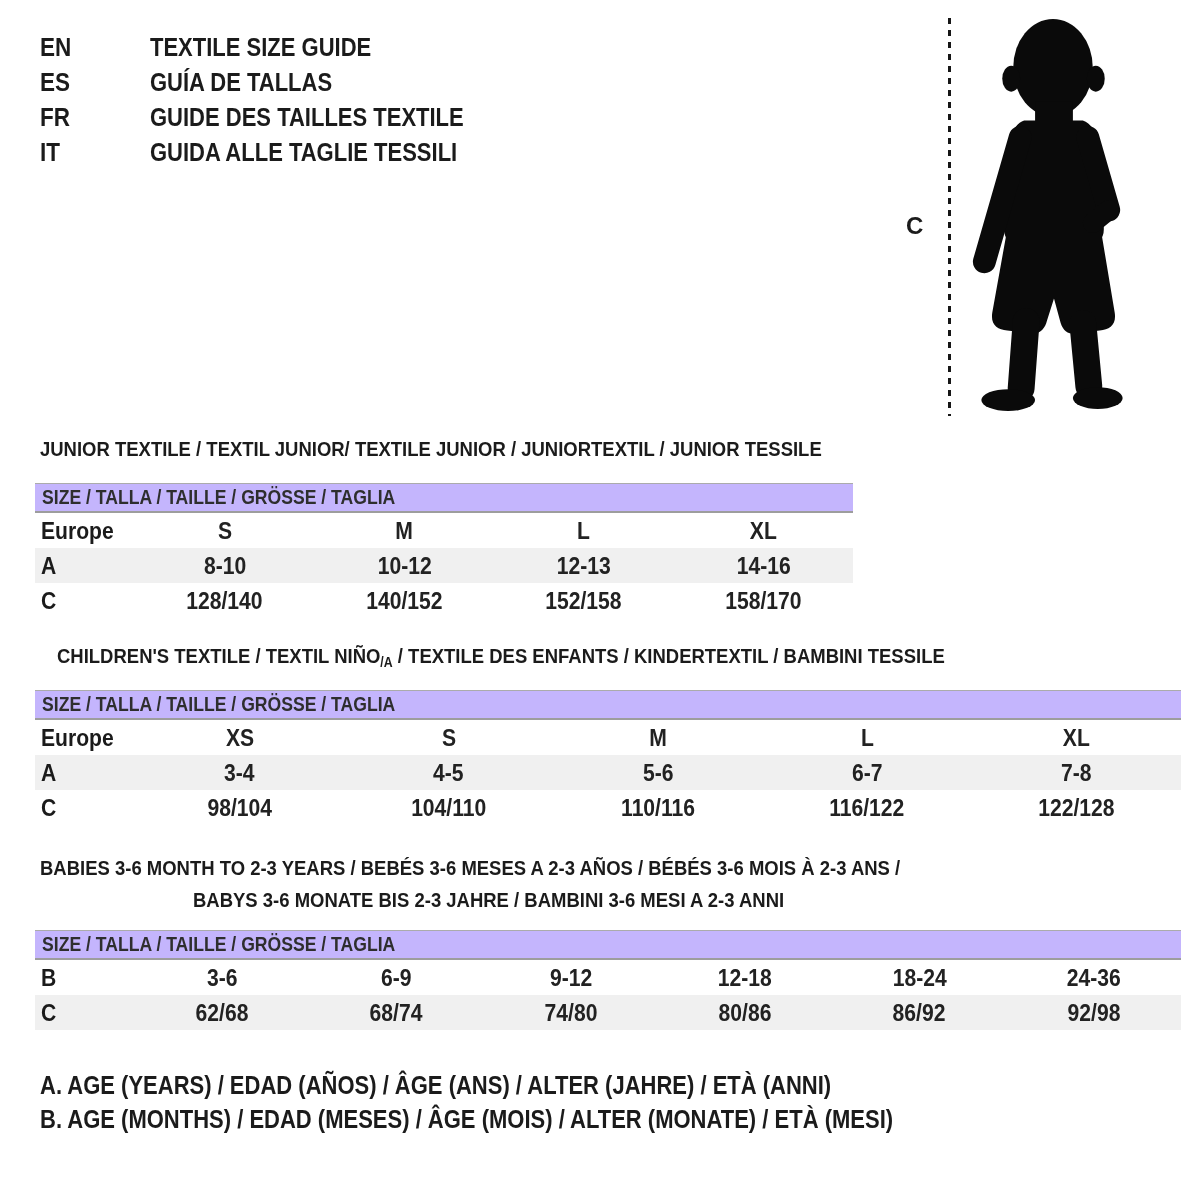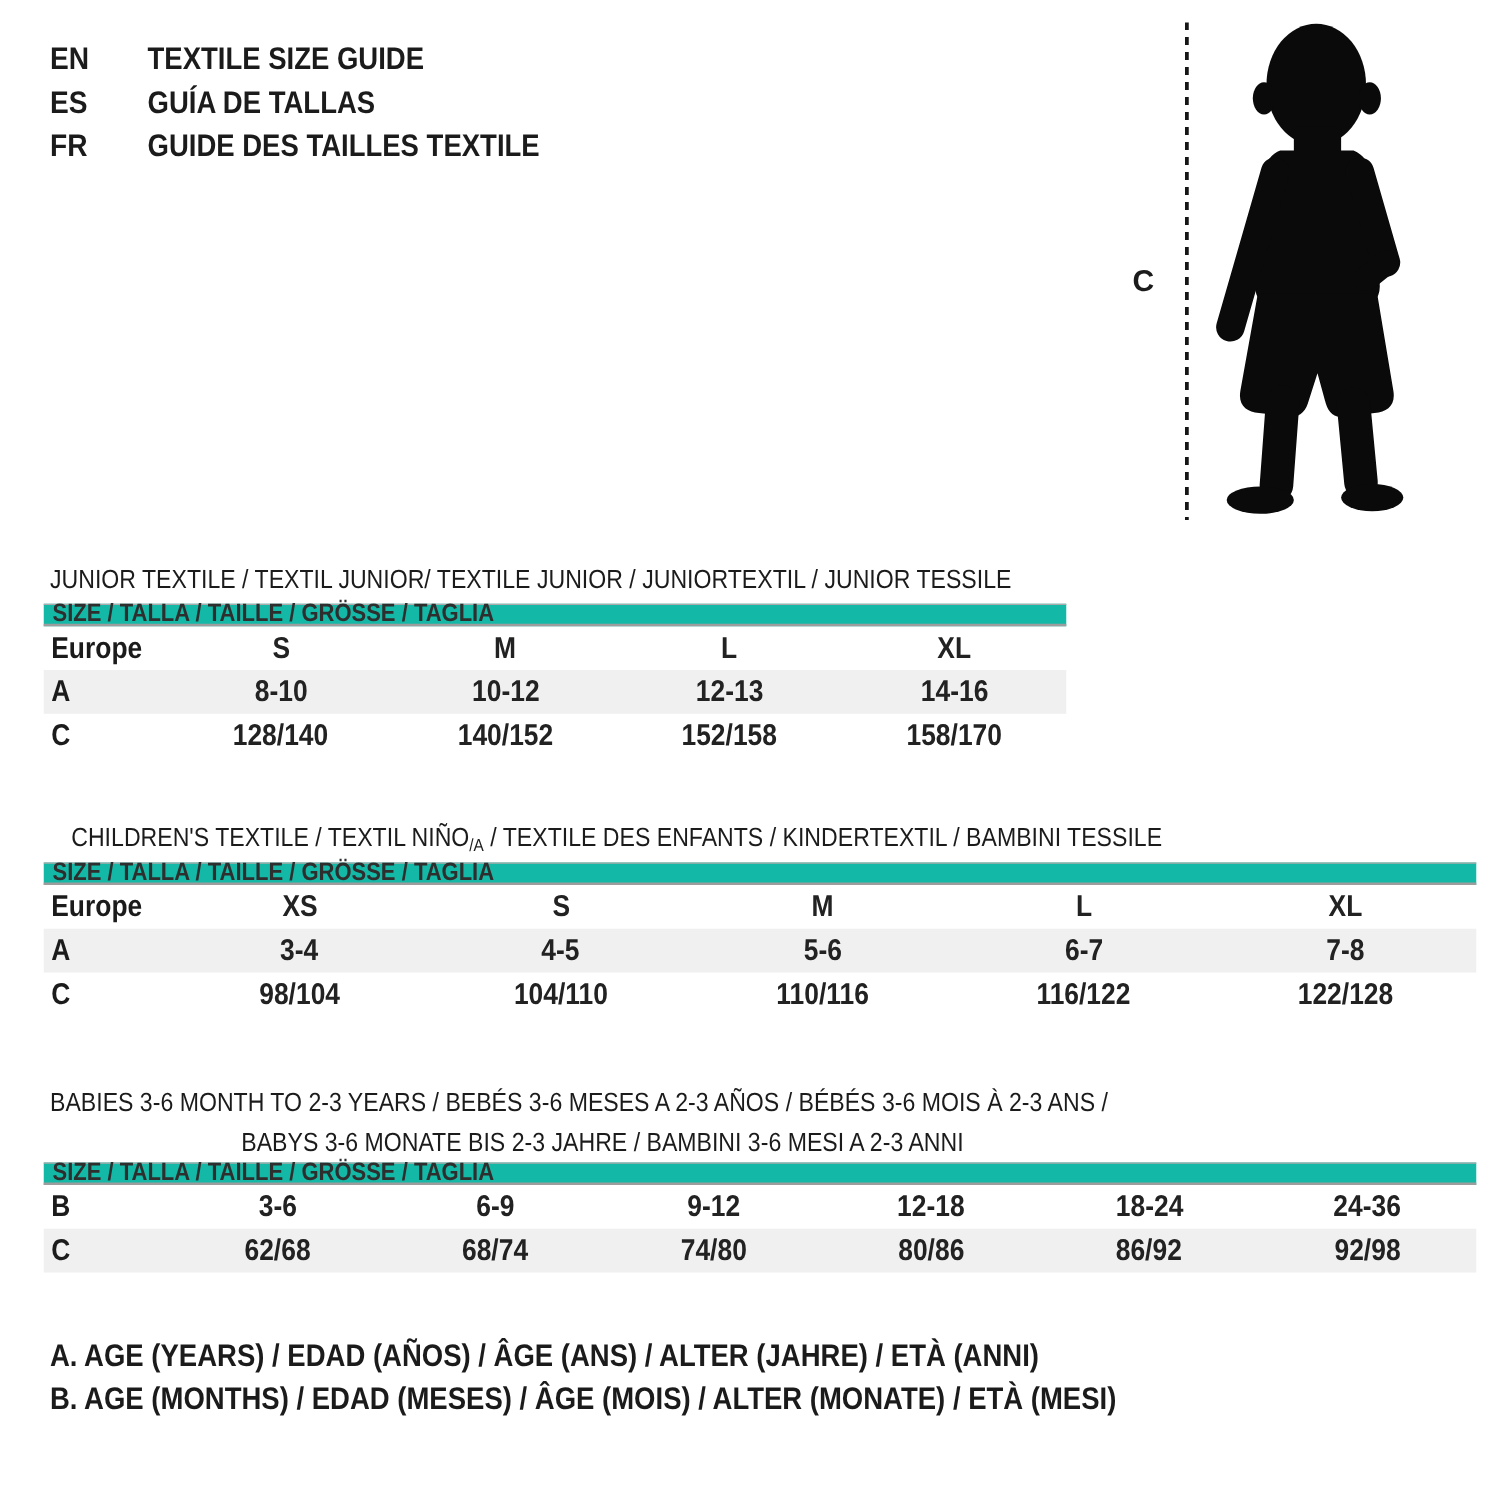"EN" .lang-row { gap: none -> 32px }
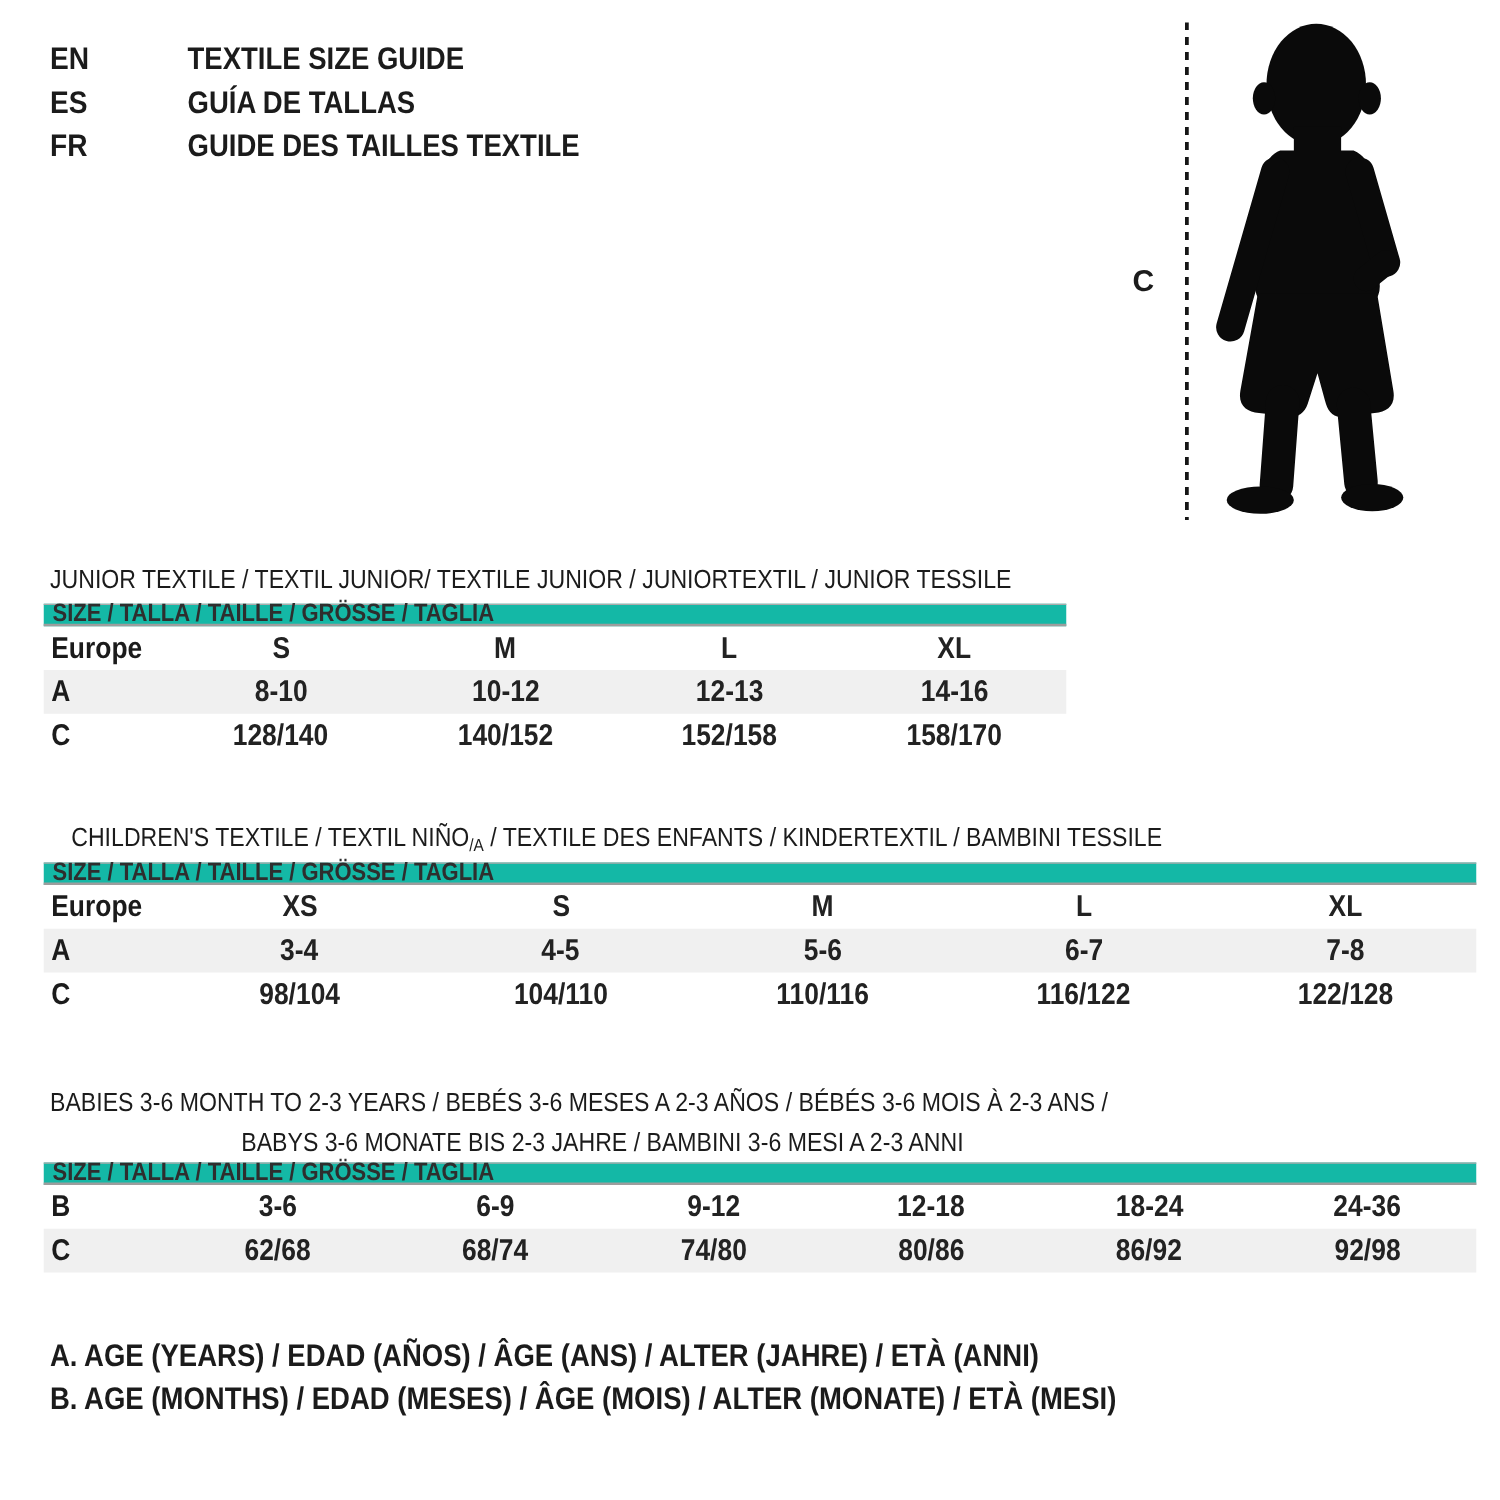"IT" div.lang-row { html: none -> <div> <span>IT</span> <span>GUIDA ALLE TAGLIE TESSILI</span> </div> }
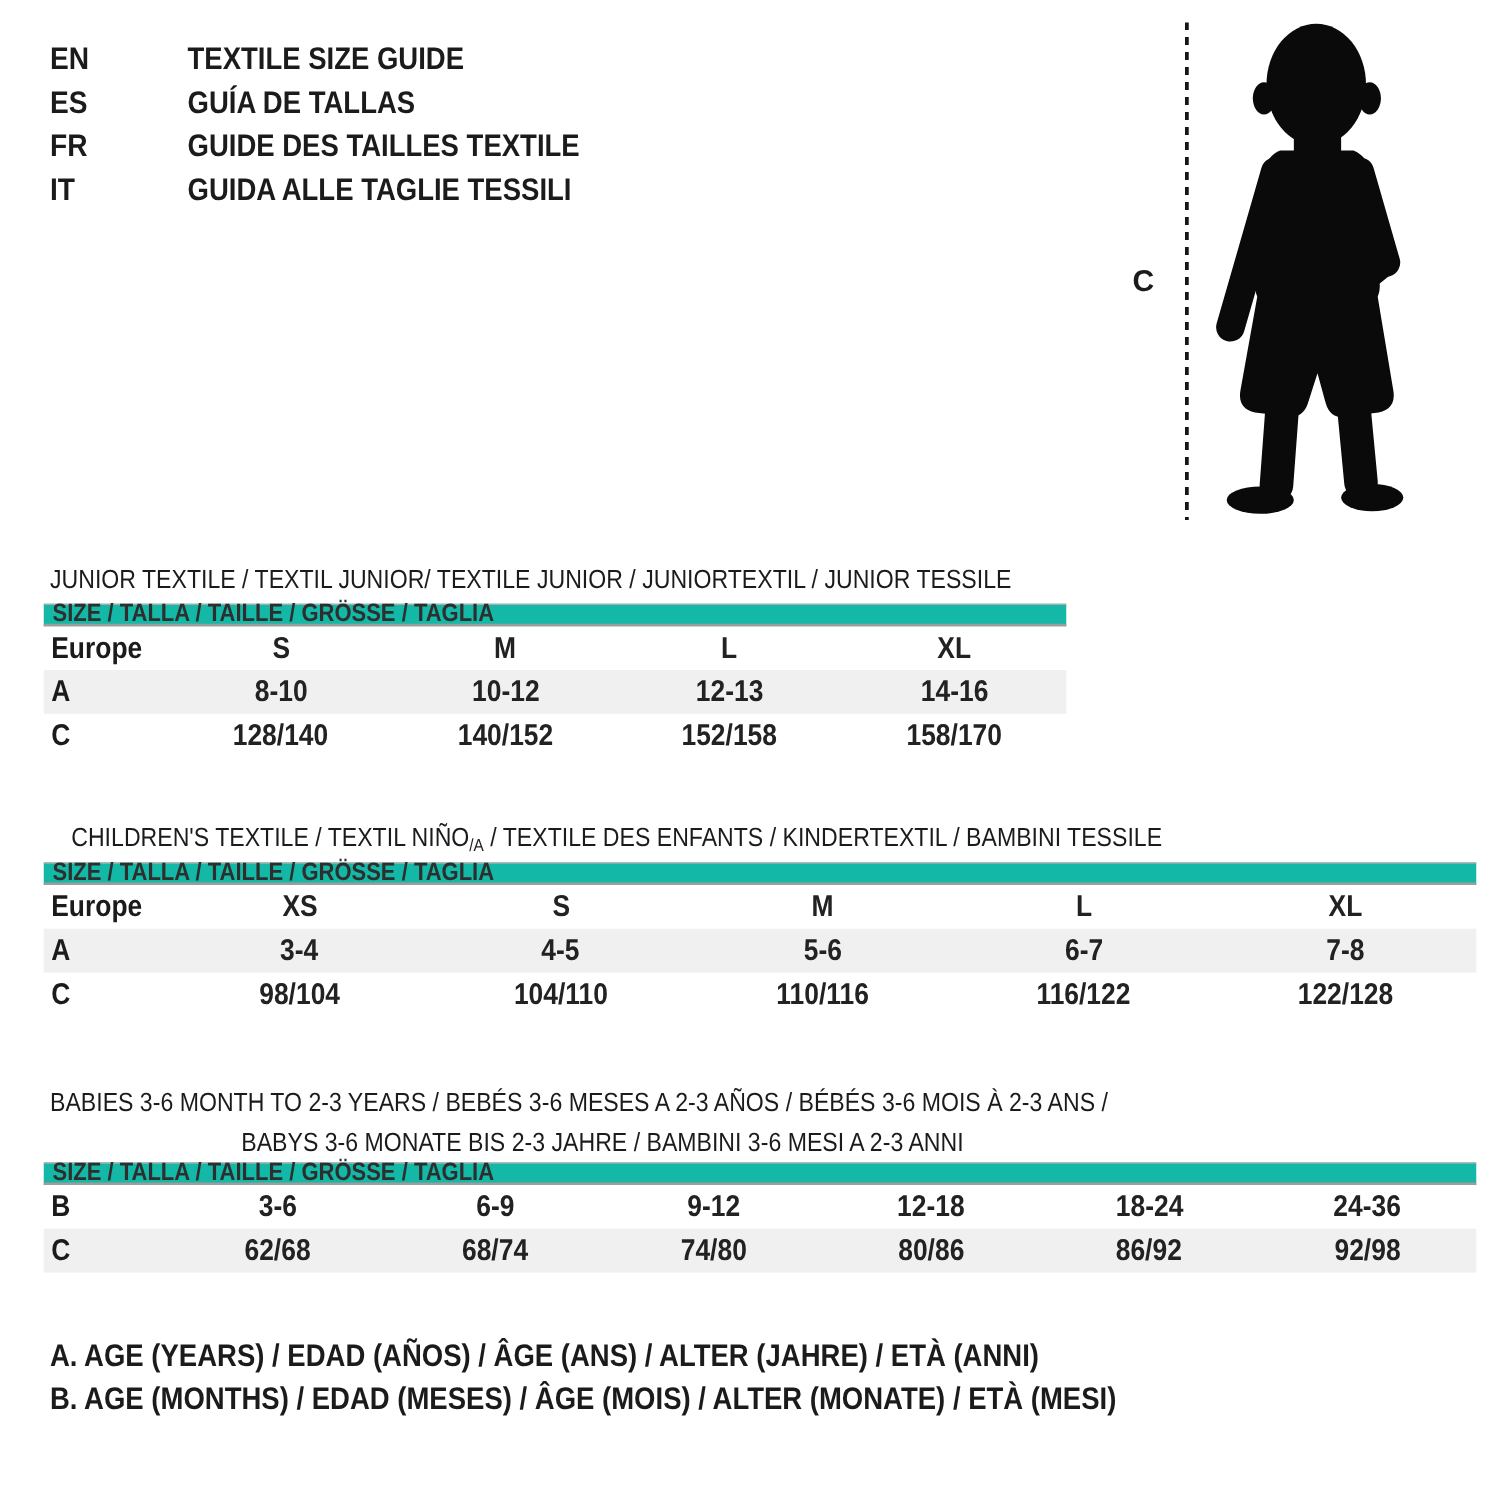"JUNIOR TEXTILE / TEXTIL JUNIOR/" .sec-title { font-weight: 400 -> 700; margin-top: 15px -> none }
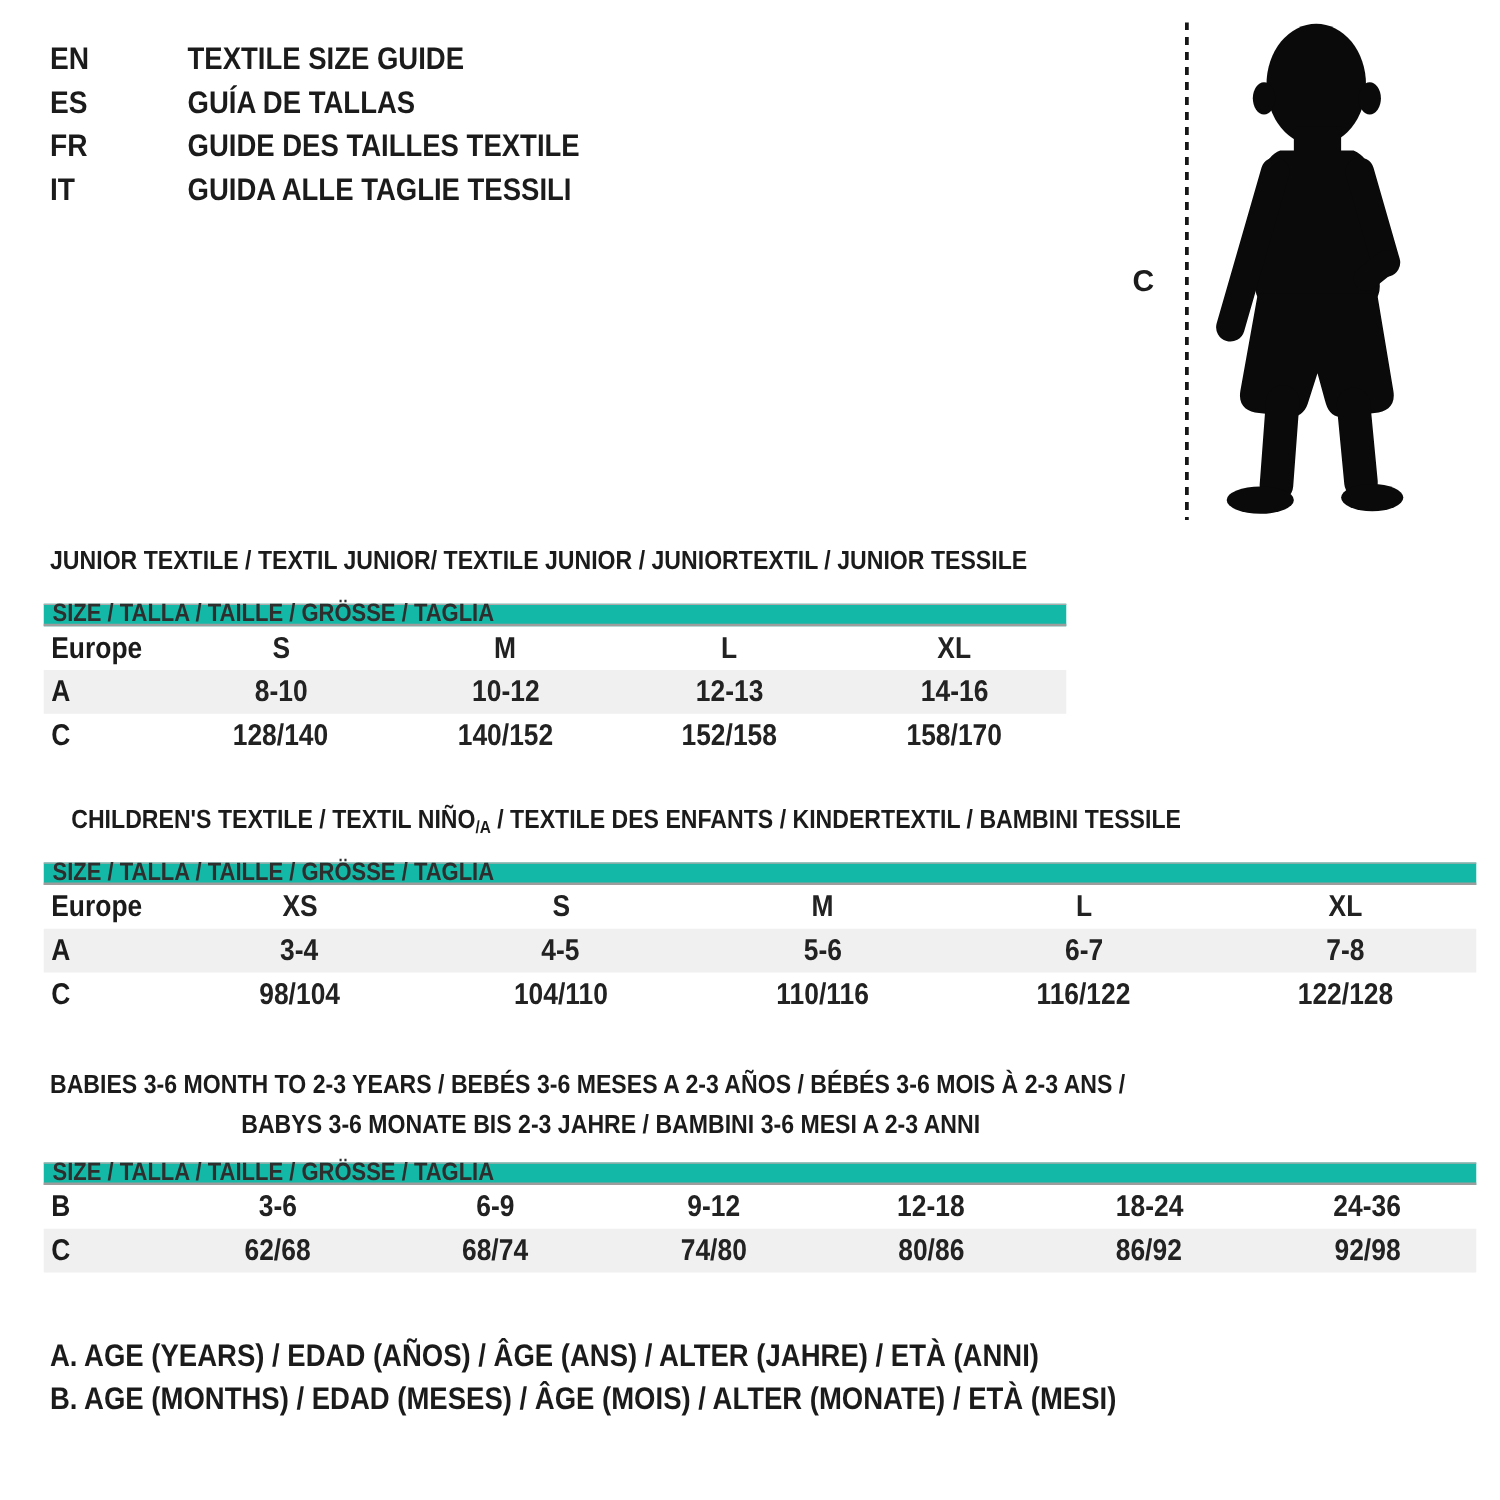"SIZE / TALLA / TAILLE" .size-bar { background: #14b8a6 -> #c4b5fd; height: 18px -> 30px }
